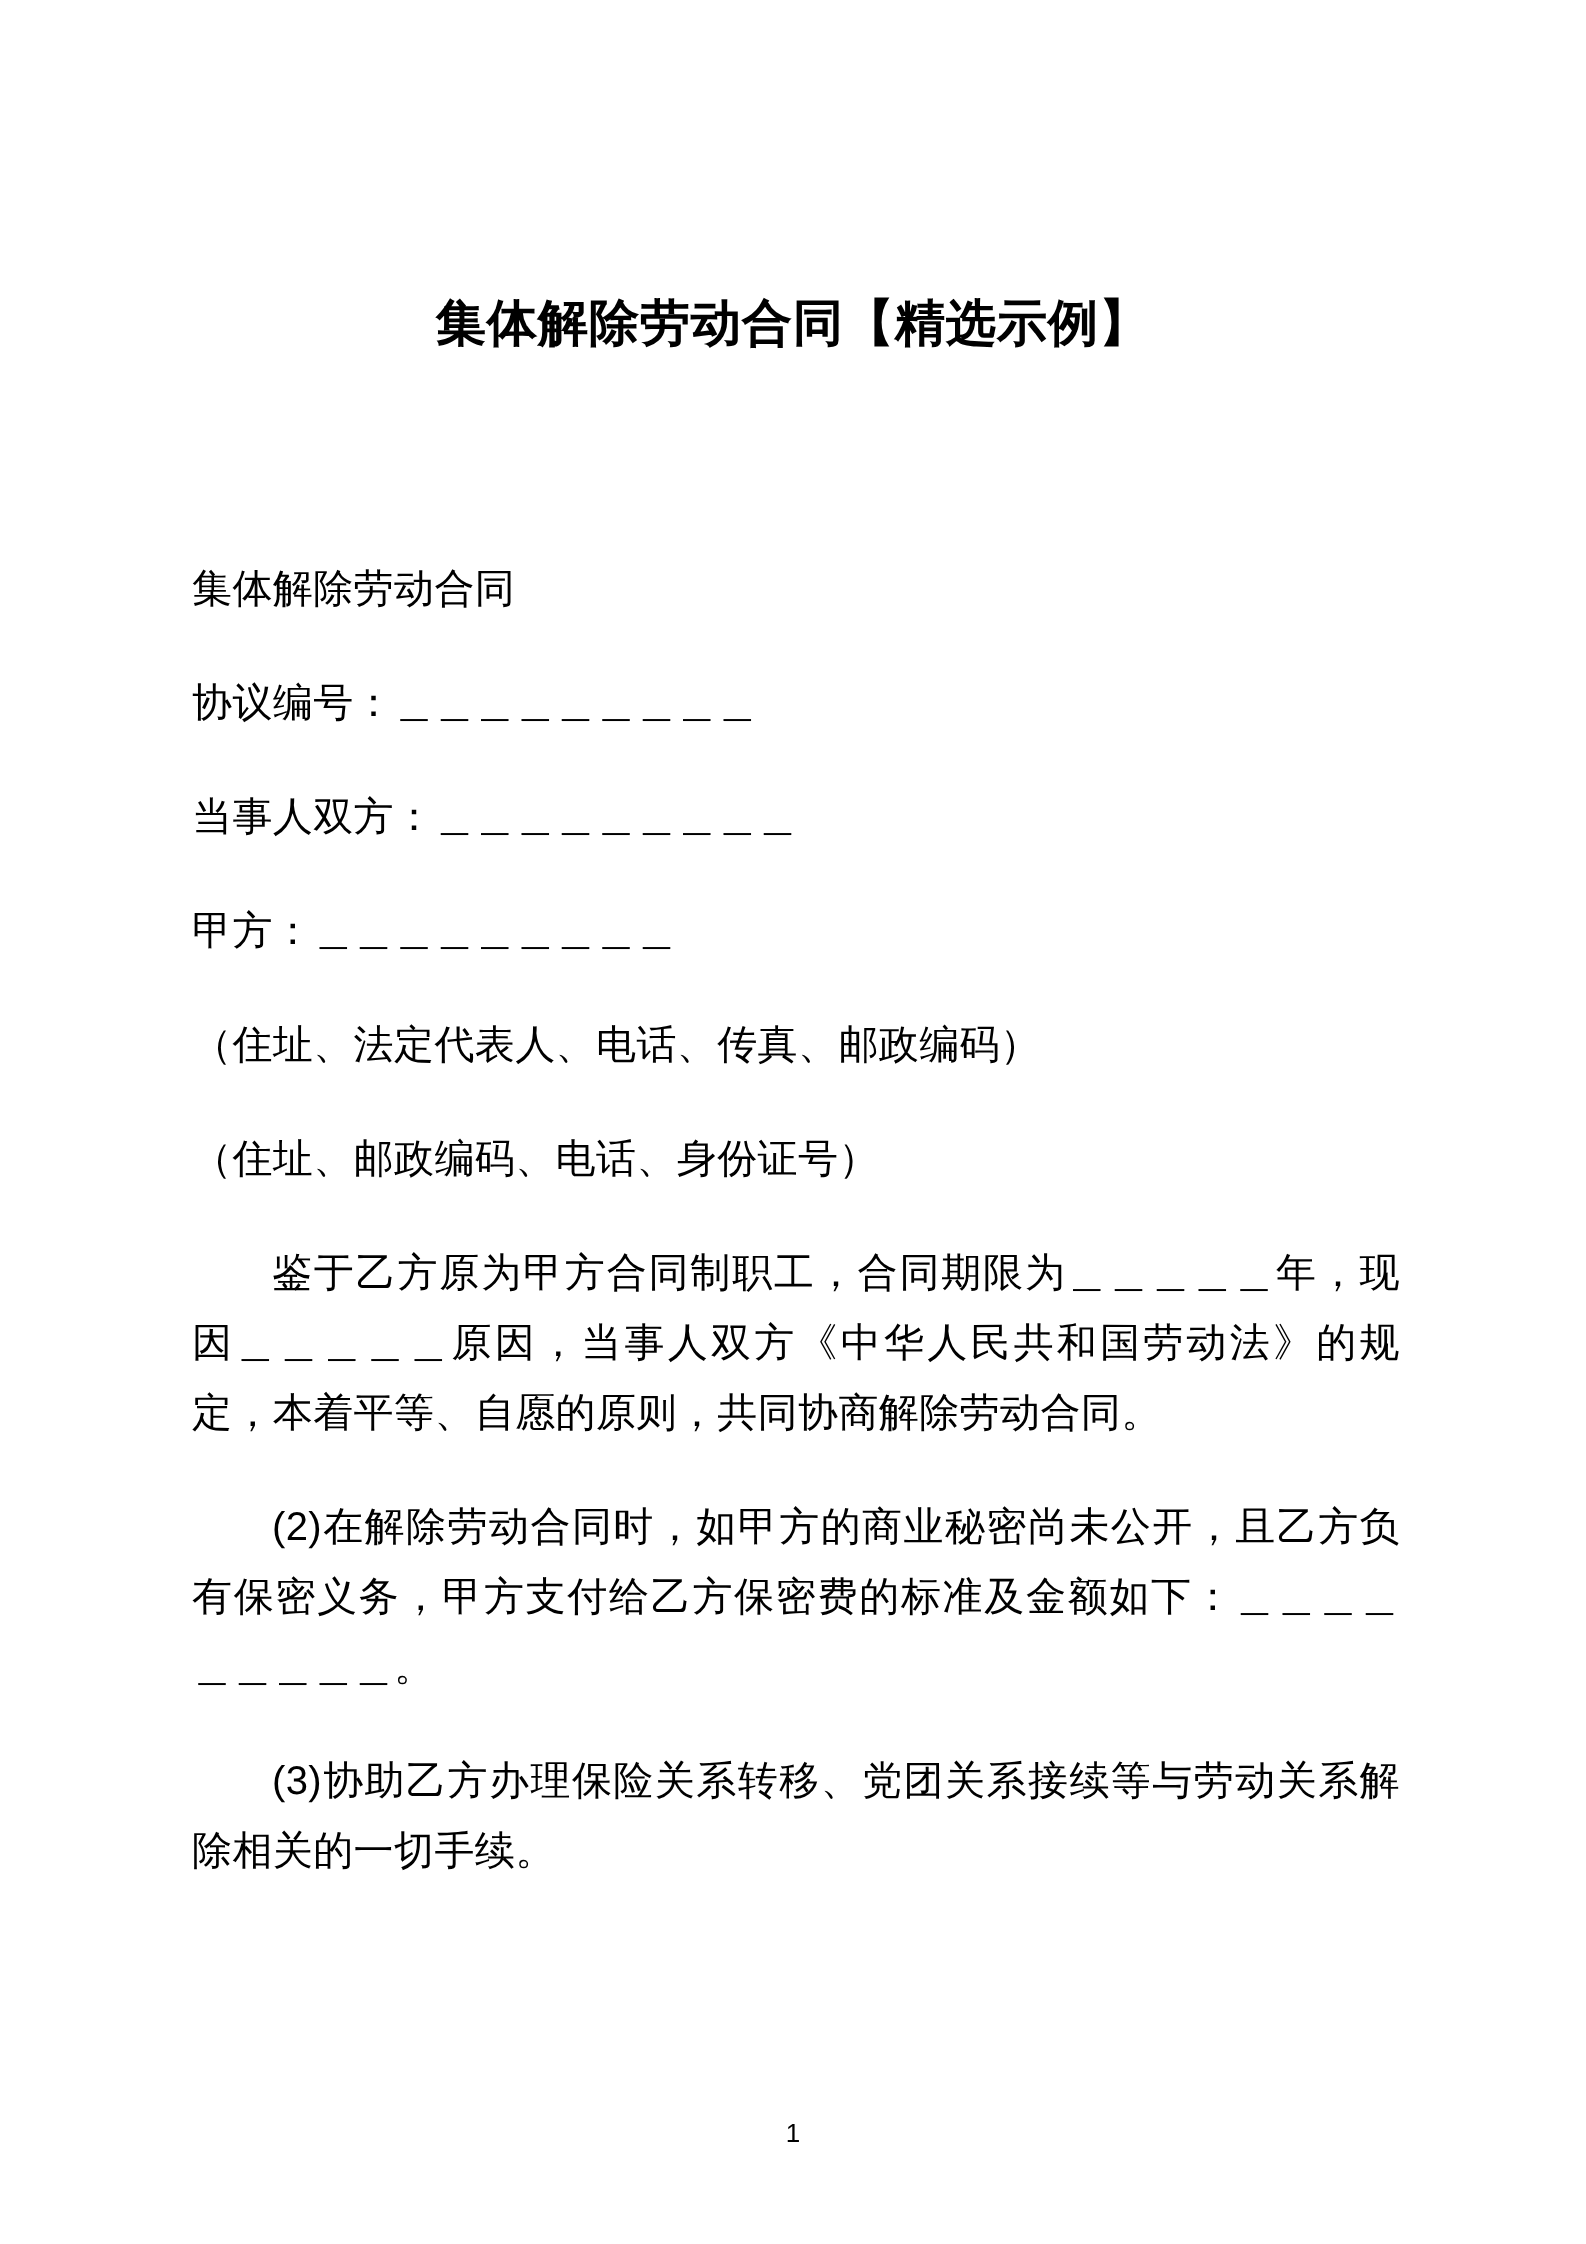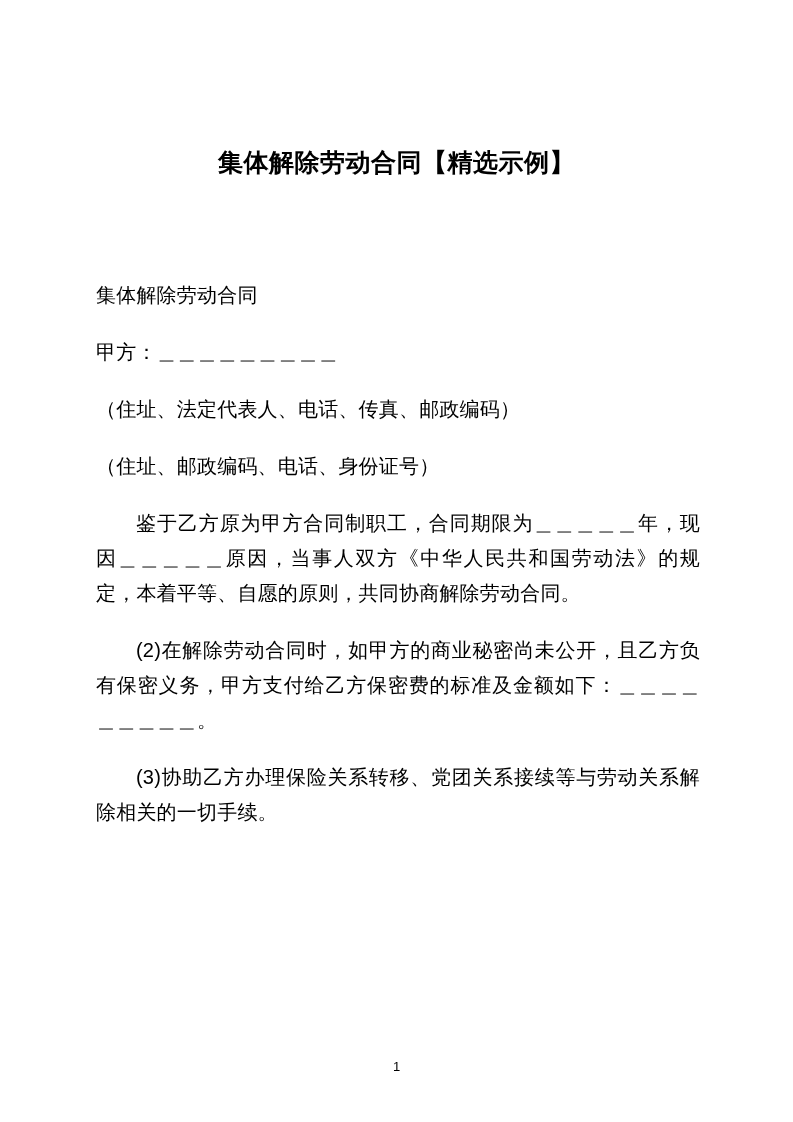"协议编号：＿＿＿＿＿＿＿＿＿" p.para { html: none -> <p>协议编号：＿＿＿＿＿＿＿＿＿</p> }
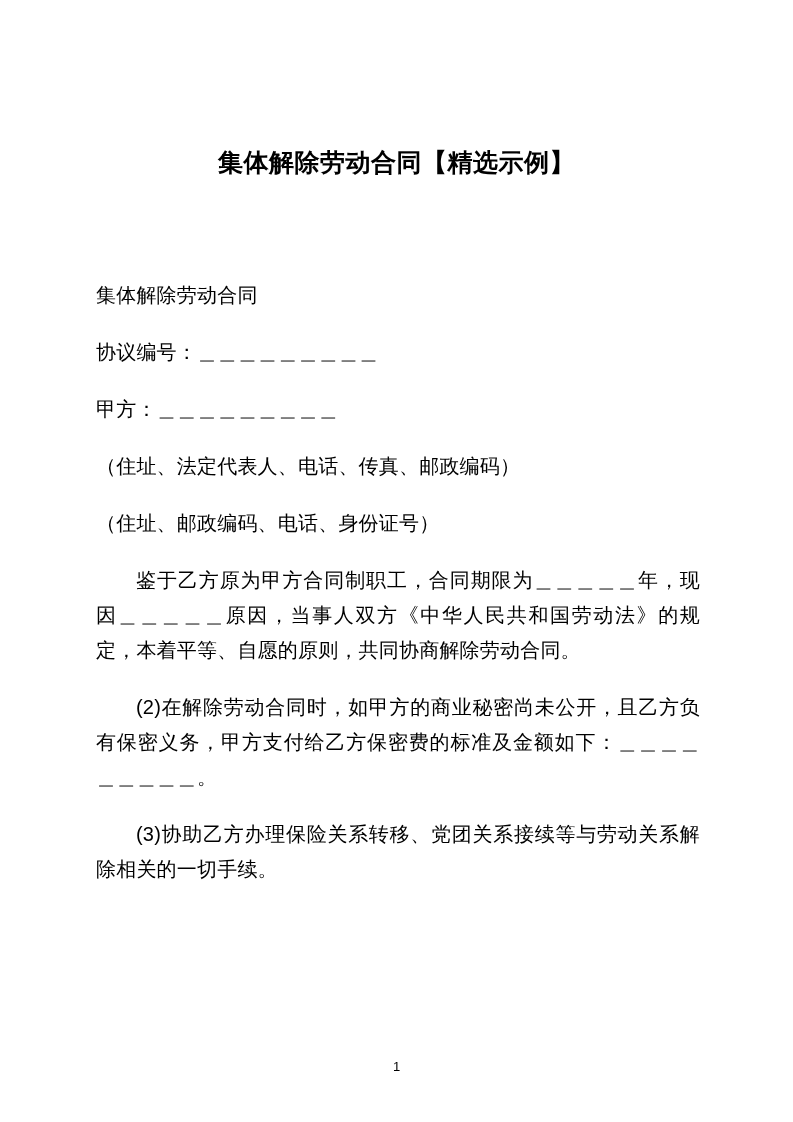"当事人双方：＿＿＿＿＿＿＿＿＿" p.para { html: none -> <p>当事人双方：＿＿＿＿＿＿＿＿＿</p> }
